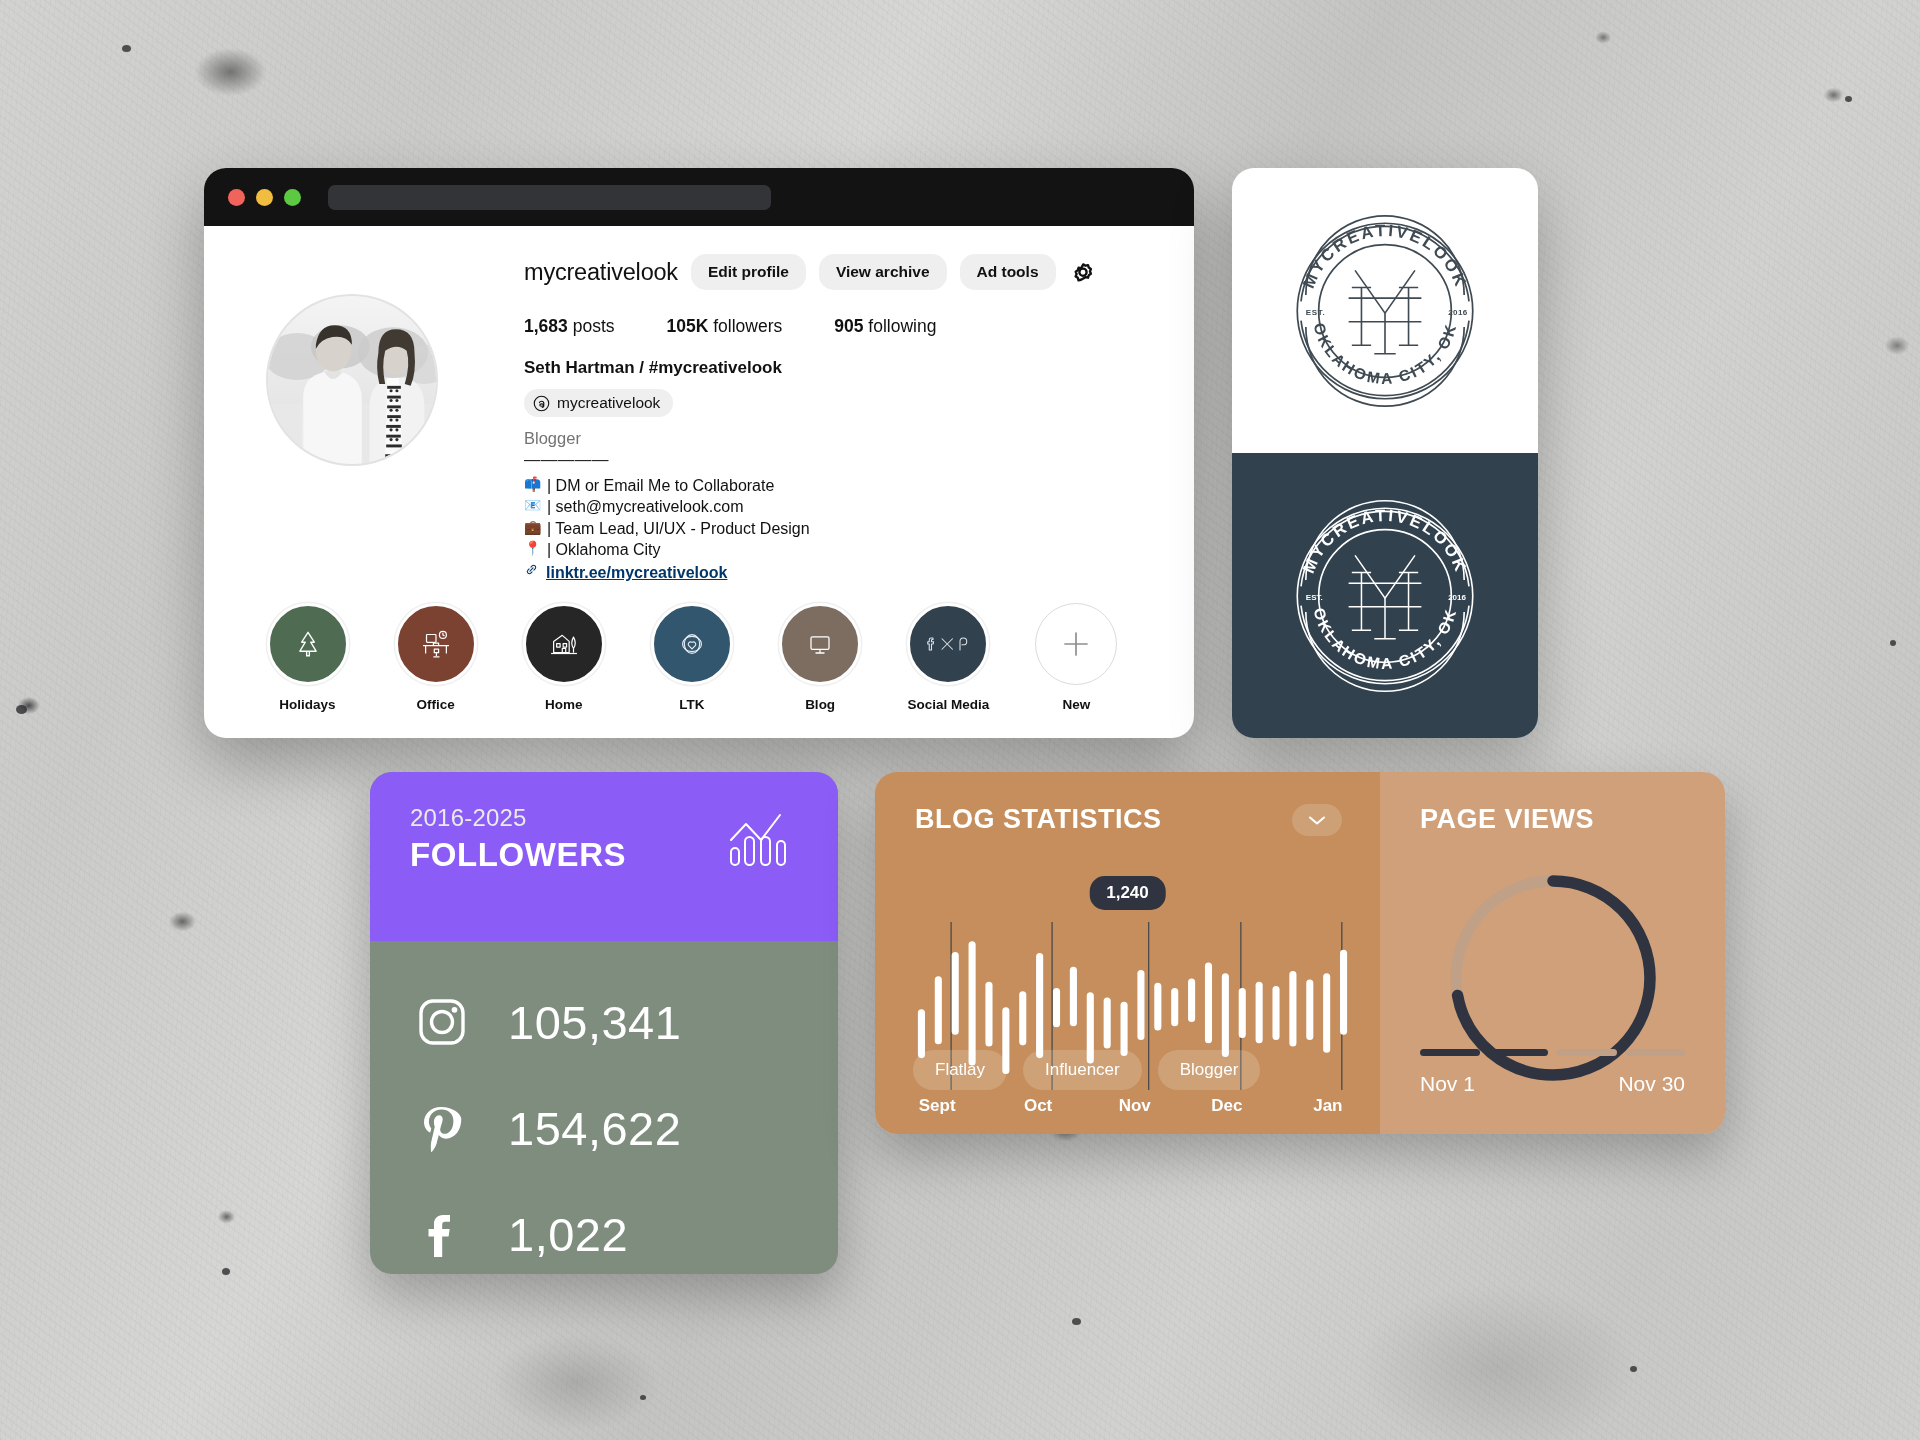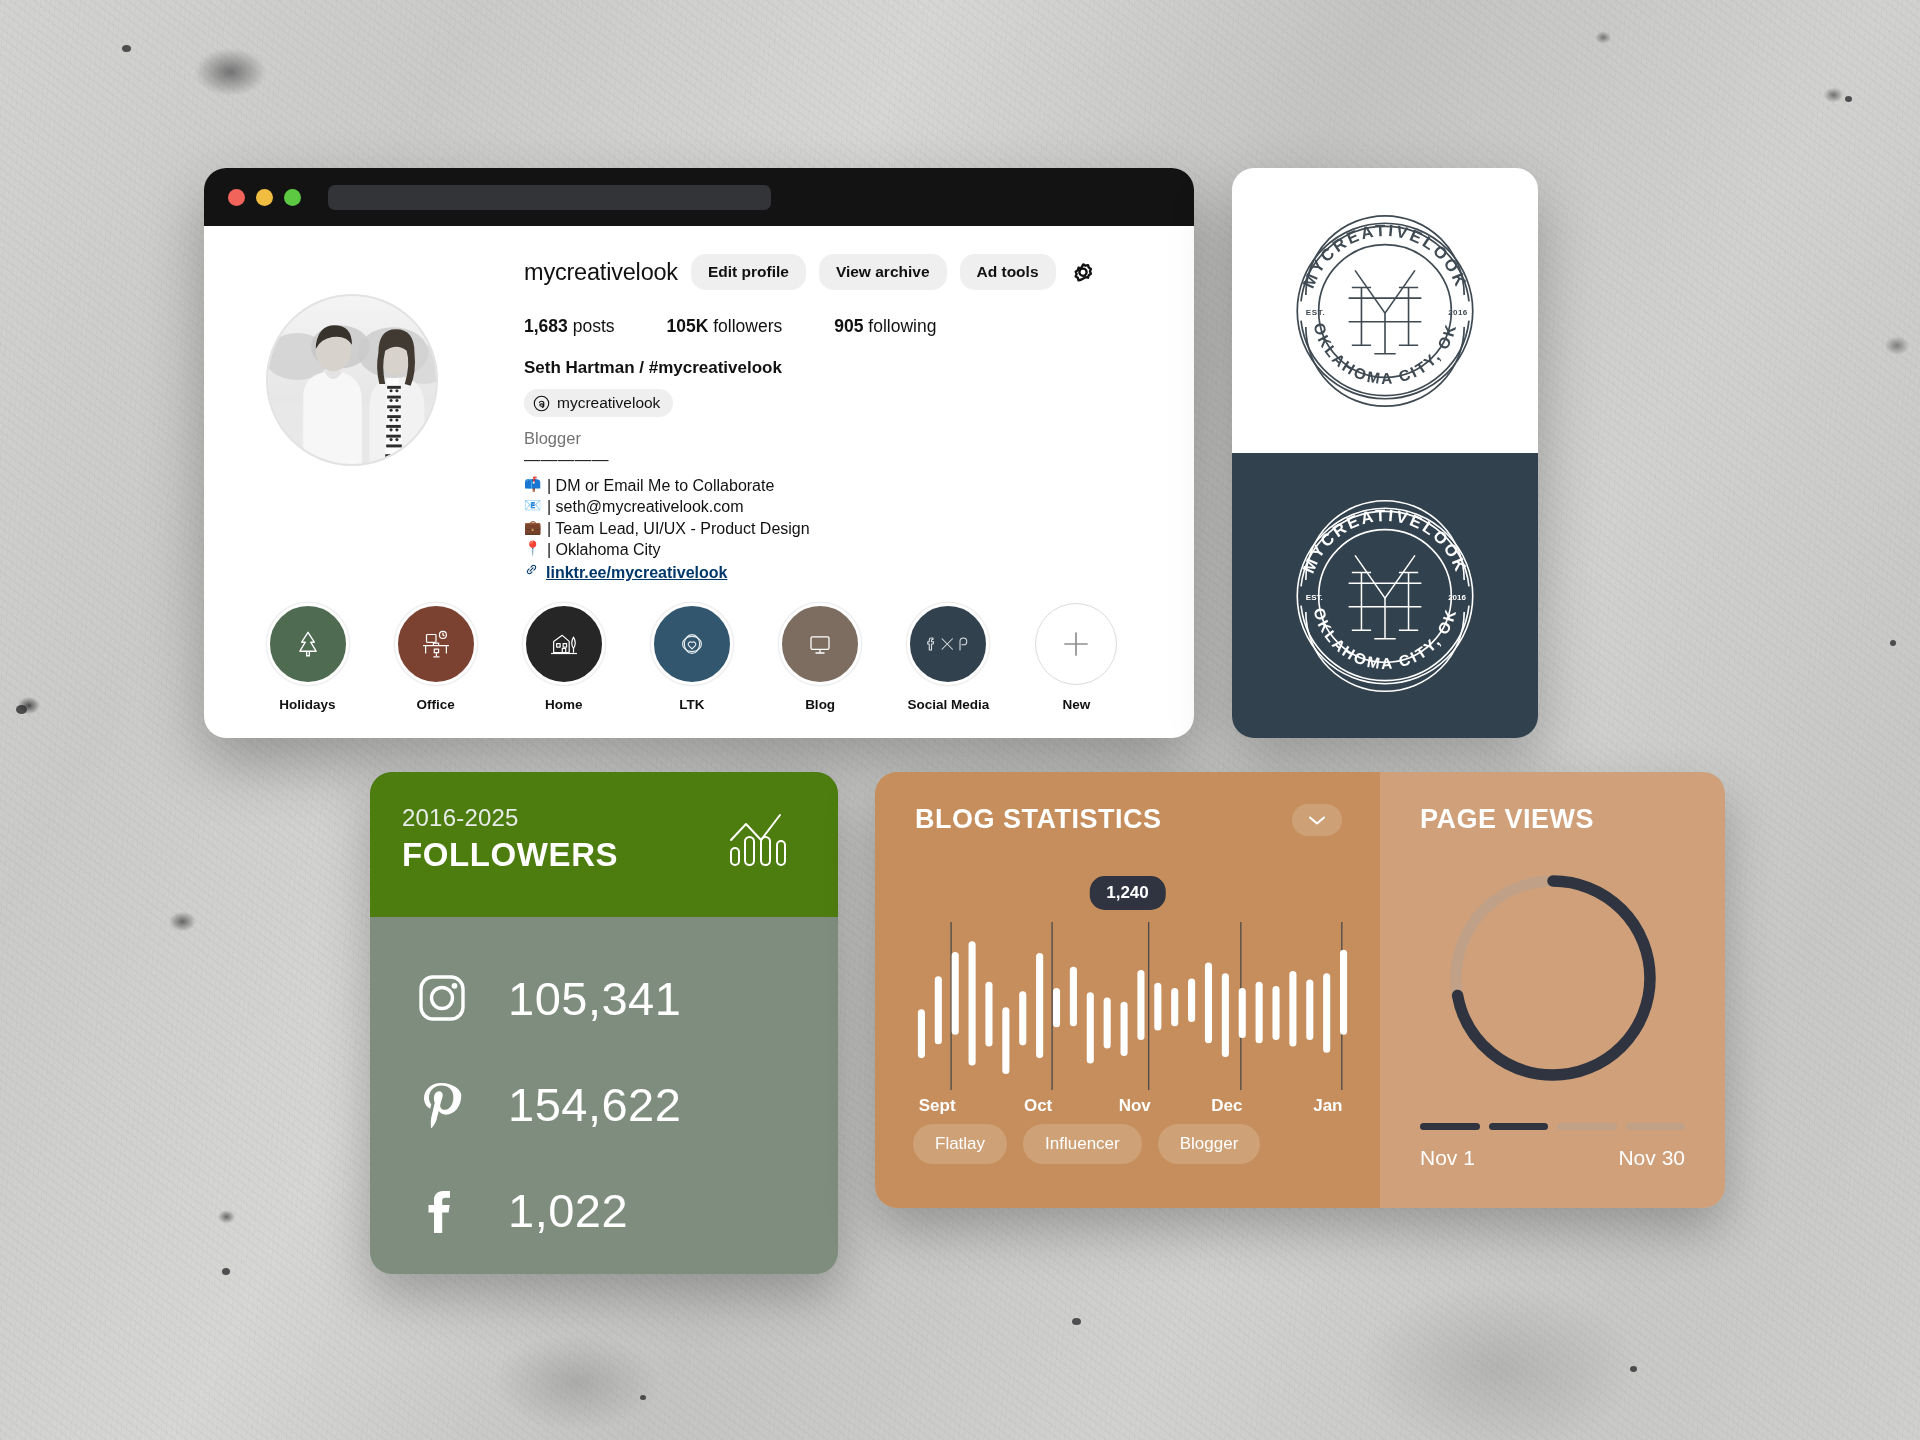"2016-2025" .fol-head { background: #4d7c0f -> #8b5cf6; height: 145px -> 169px; padding: 32px 42px 0 32px -> 32px 42px 0 40px }
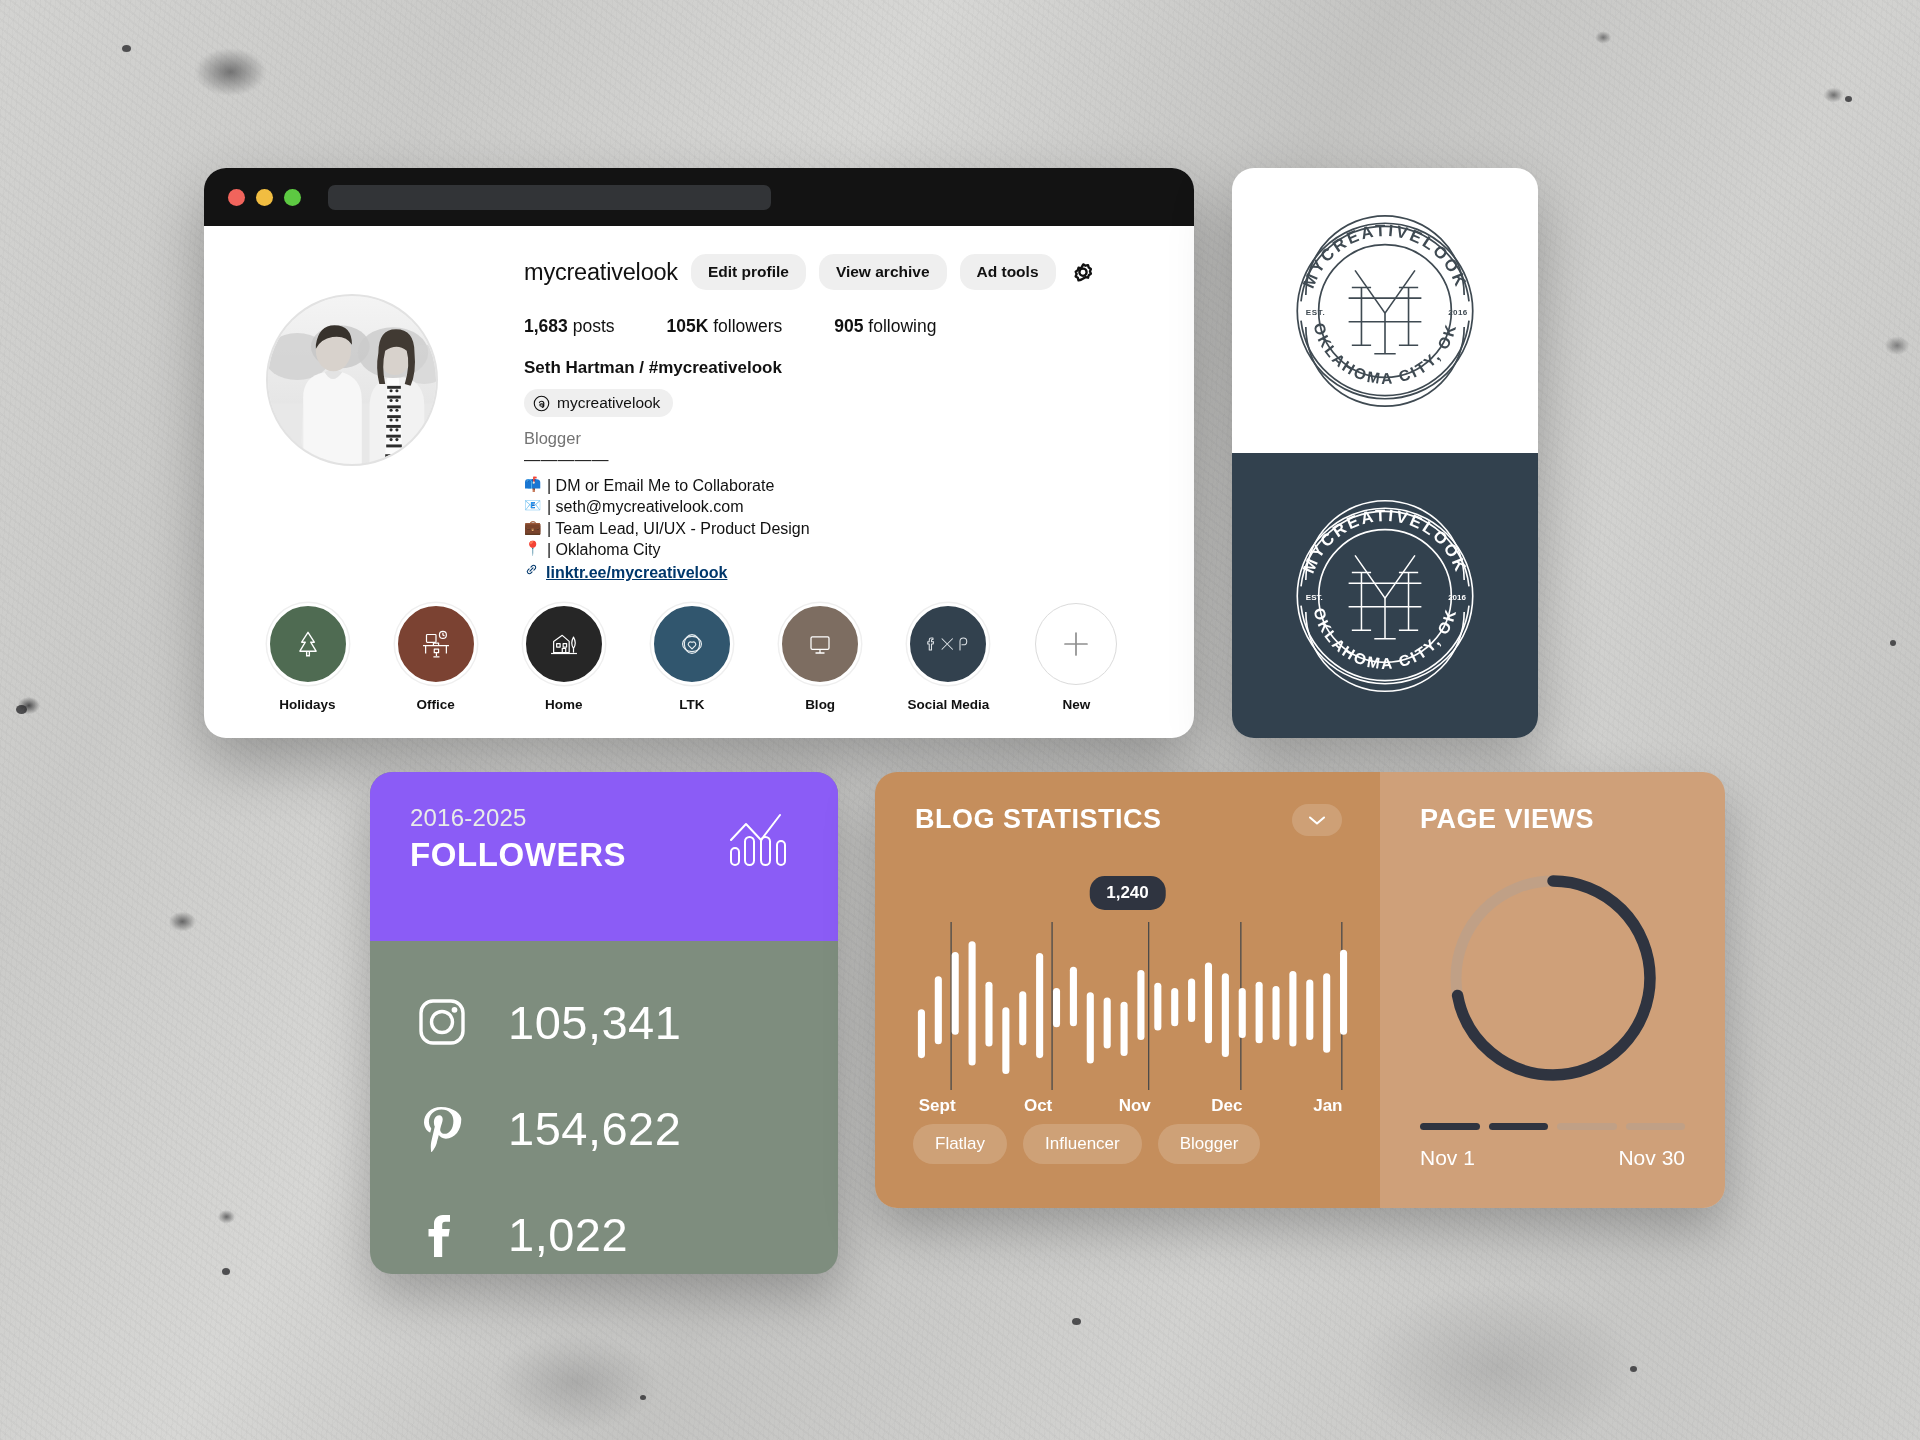"BLOG STATISTICS" #statpanel { height: 436px -> 362px }
